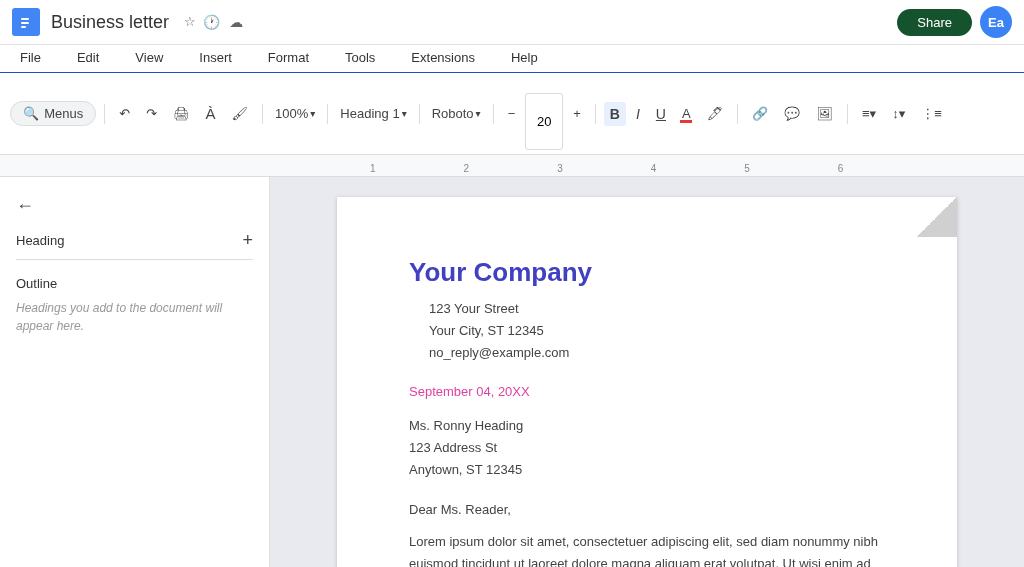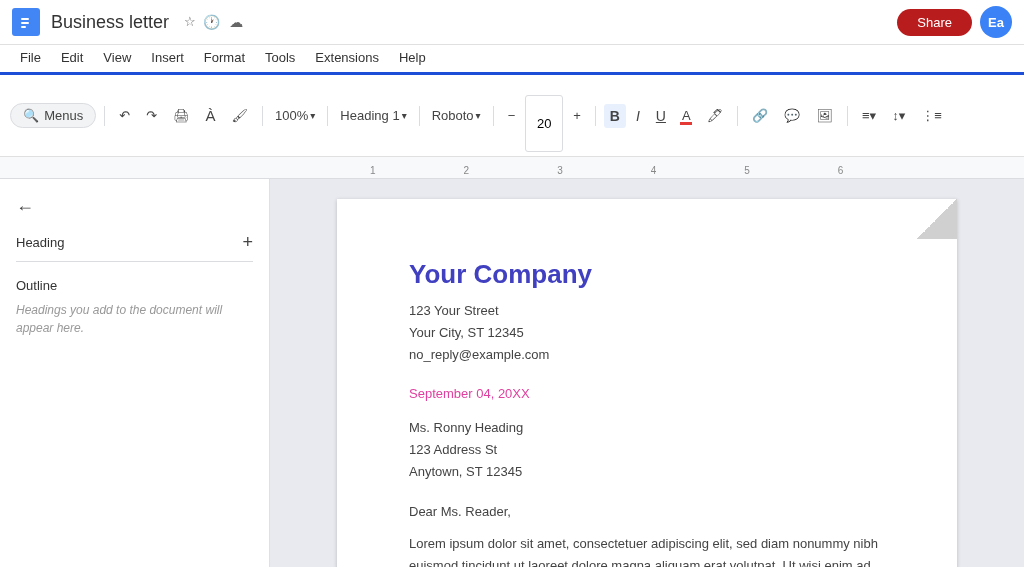"Share" .share-btn { background: #b91c1c -> #14532d }
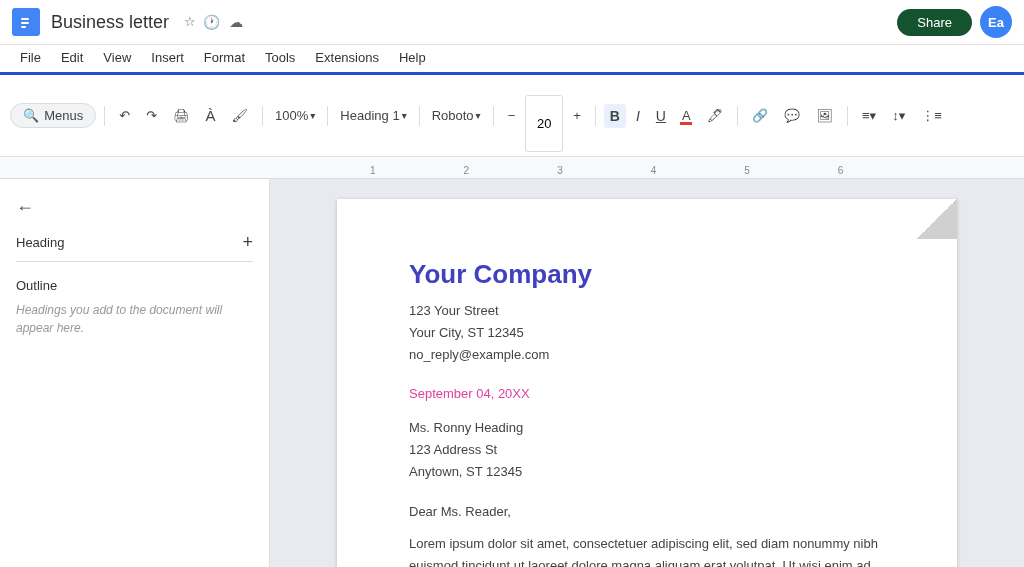"File" .menu-bar { border-bottom: 3px solid #1d4ed8 -> 1px solid #1d4ed8; gap: 4px -> 20px }
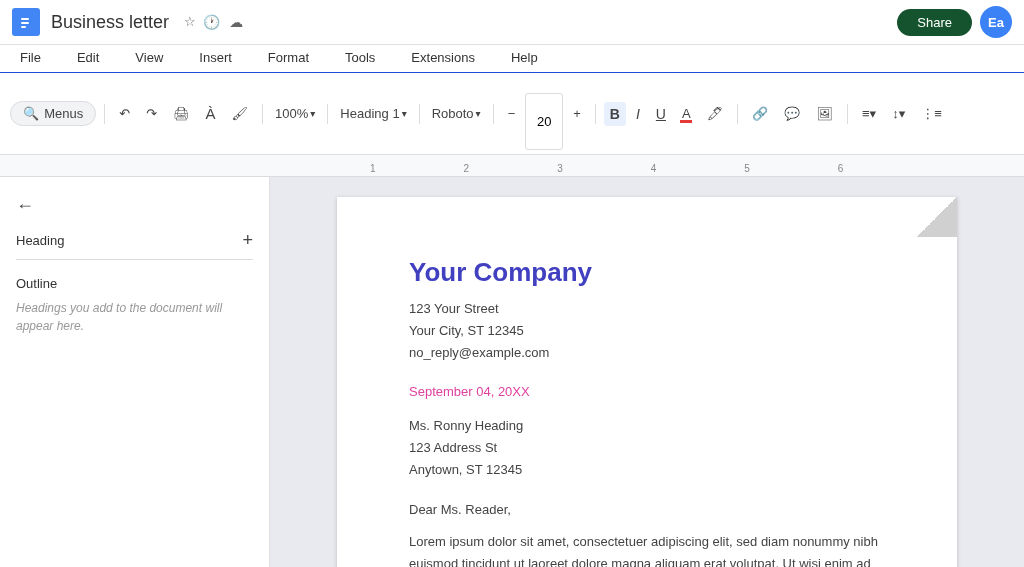"123 Your Street" .company-address { margin-left: none -> 20px }
